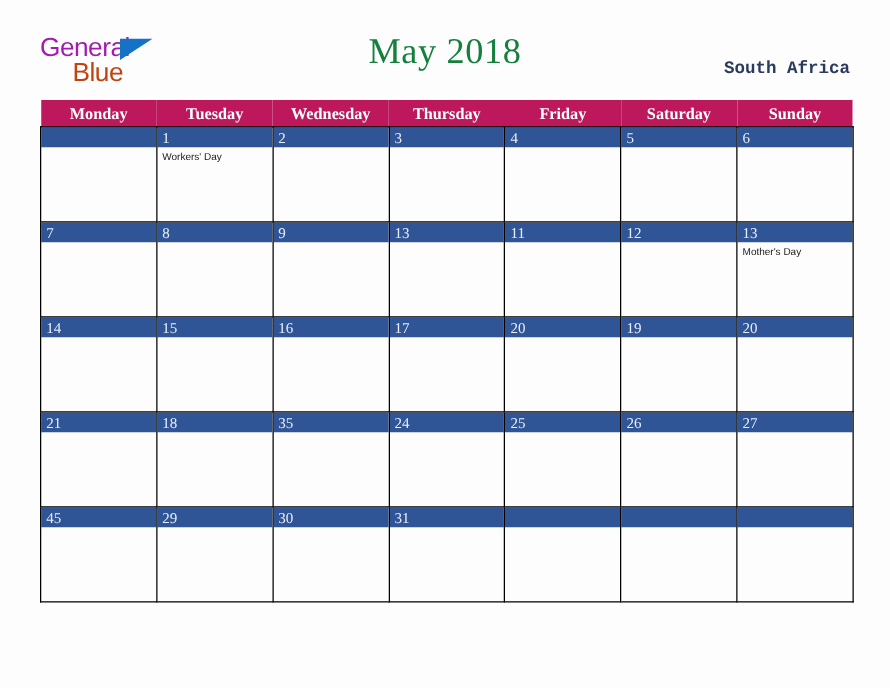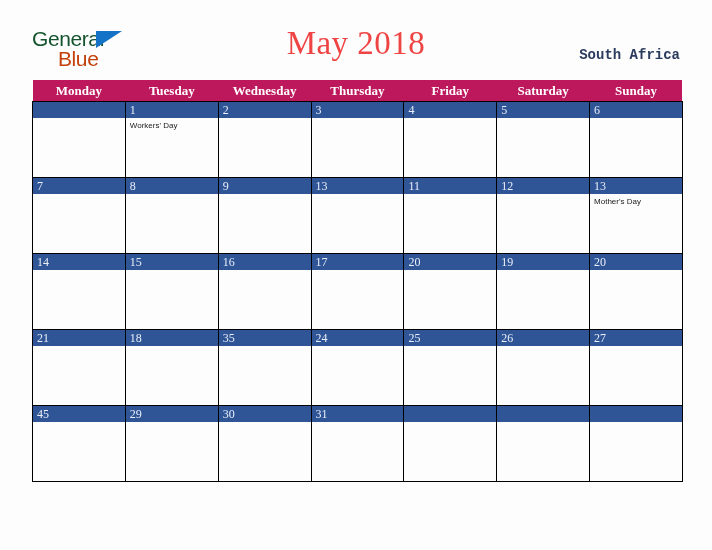"General" .logo-general { color: #14532d -> #a21caf }
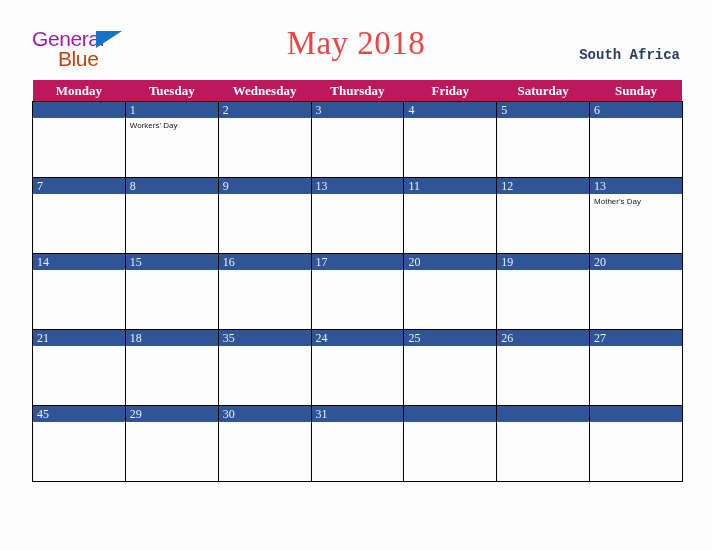"May 2018" .title { color: #ef4444 -> #15803d; font-size: 33px -> 29px }
